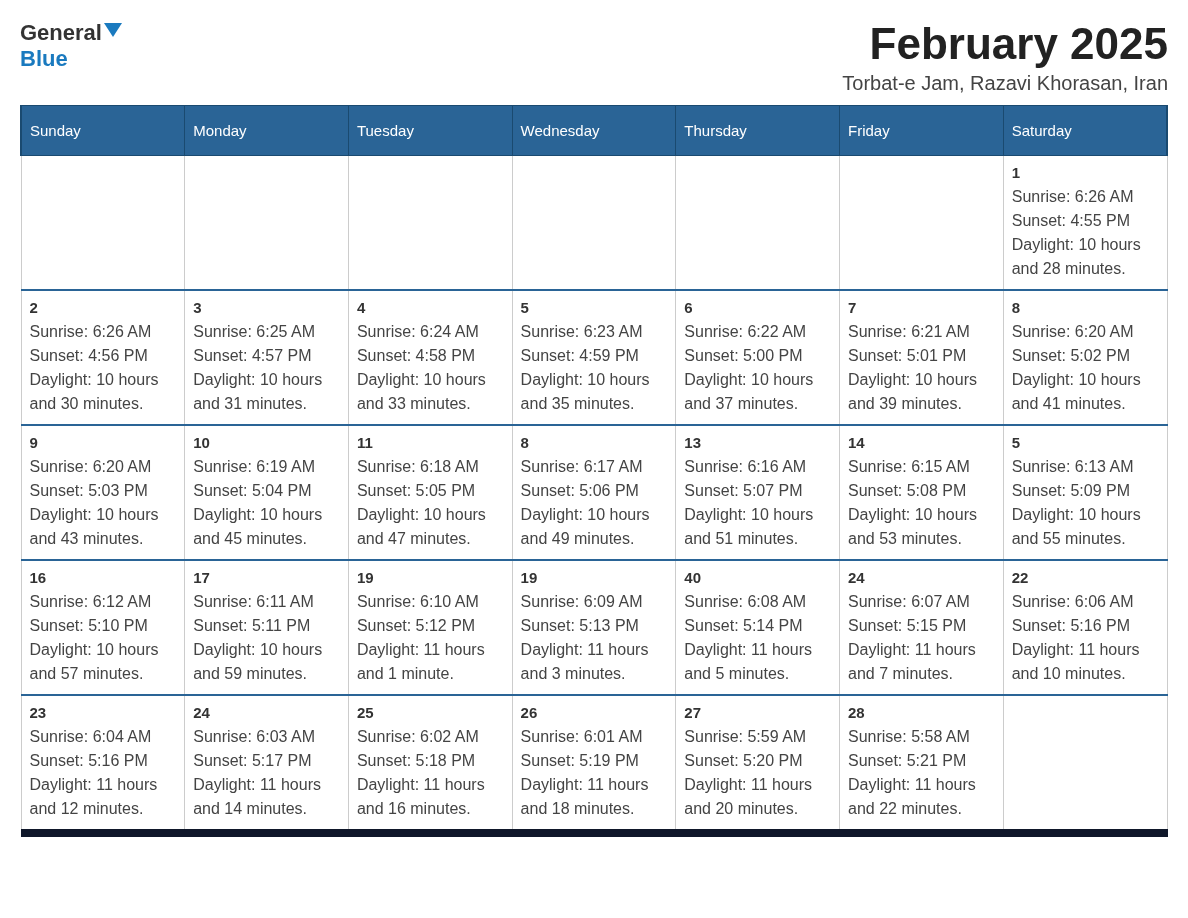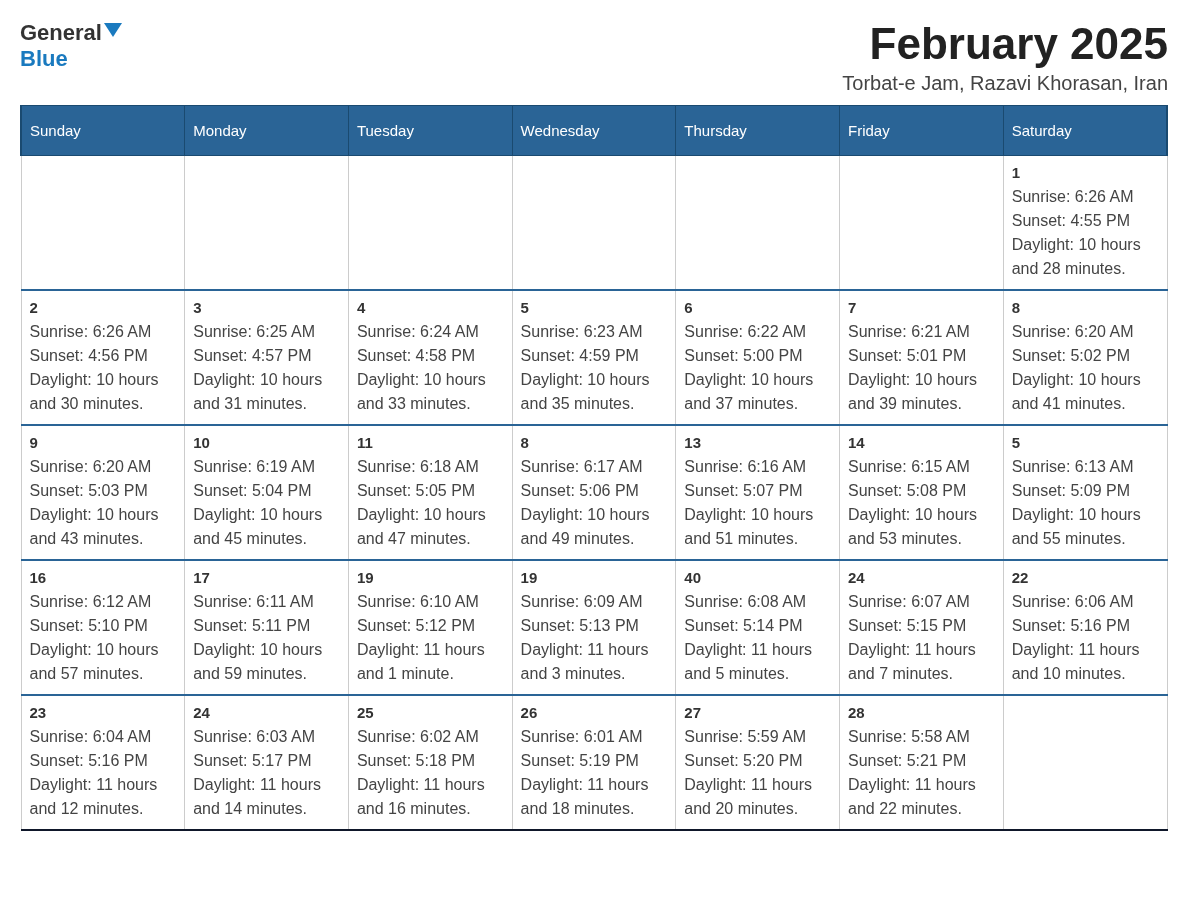"23" .calendar tr:last-child td { border-bottom: 2px solid #0f172a -> 8px solid #0f172a }
